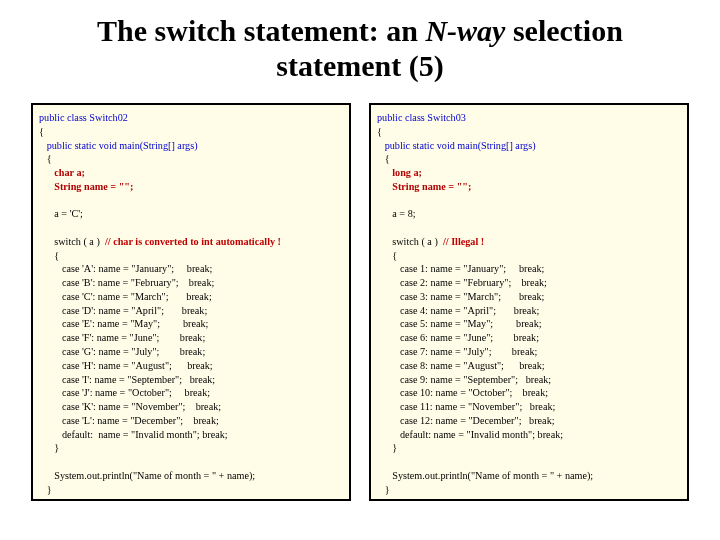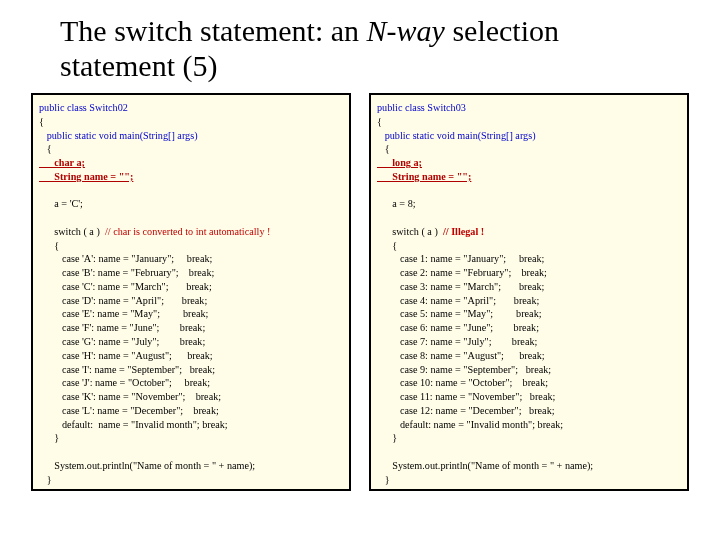"The switch statement: an N-way" .title { font-weight: normal -> bold; margin: 4px 40px 10px 40px -> 4px 40px 20px 40px; text-align: left -> center }
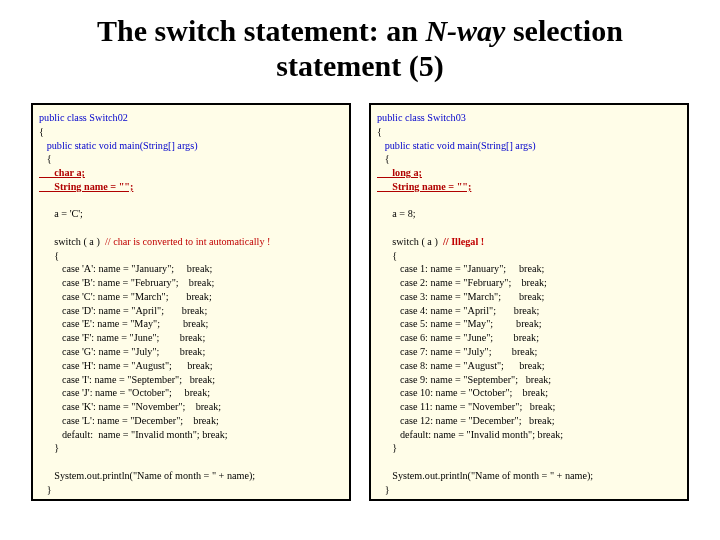"char a;" .decl { text-decoration: underline -> none }
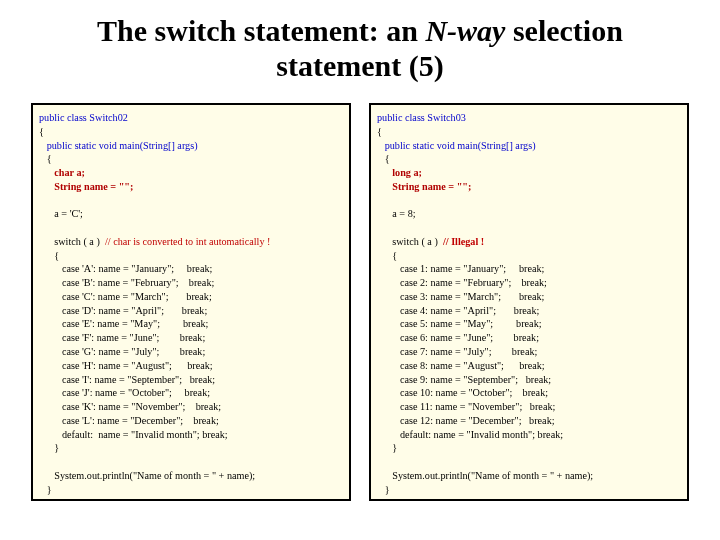"// char is converted to" .cmt { font-weight: none -> bold }
